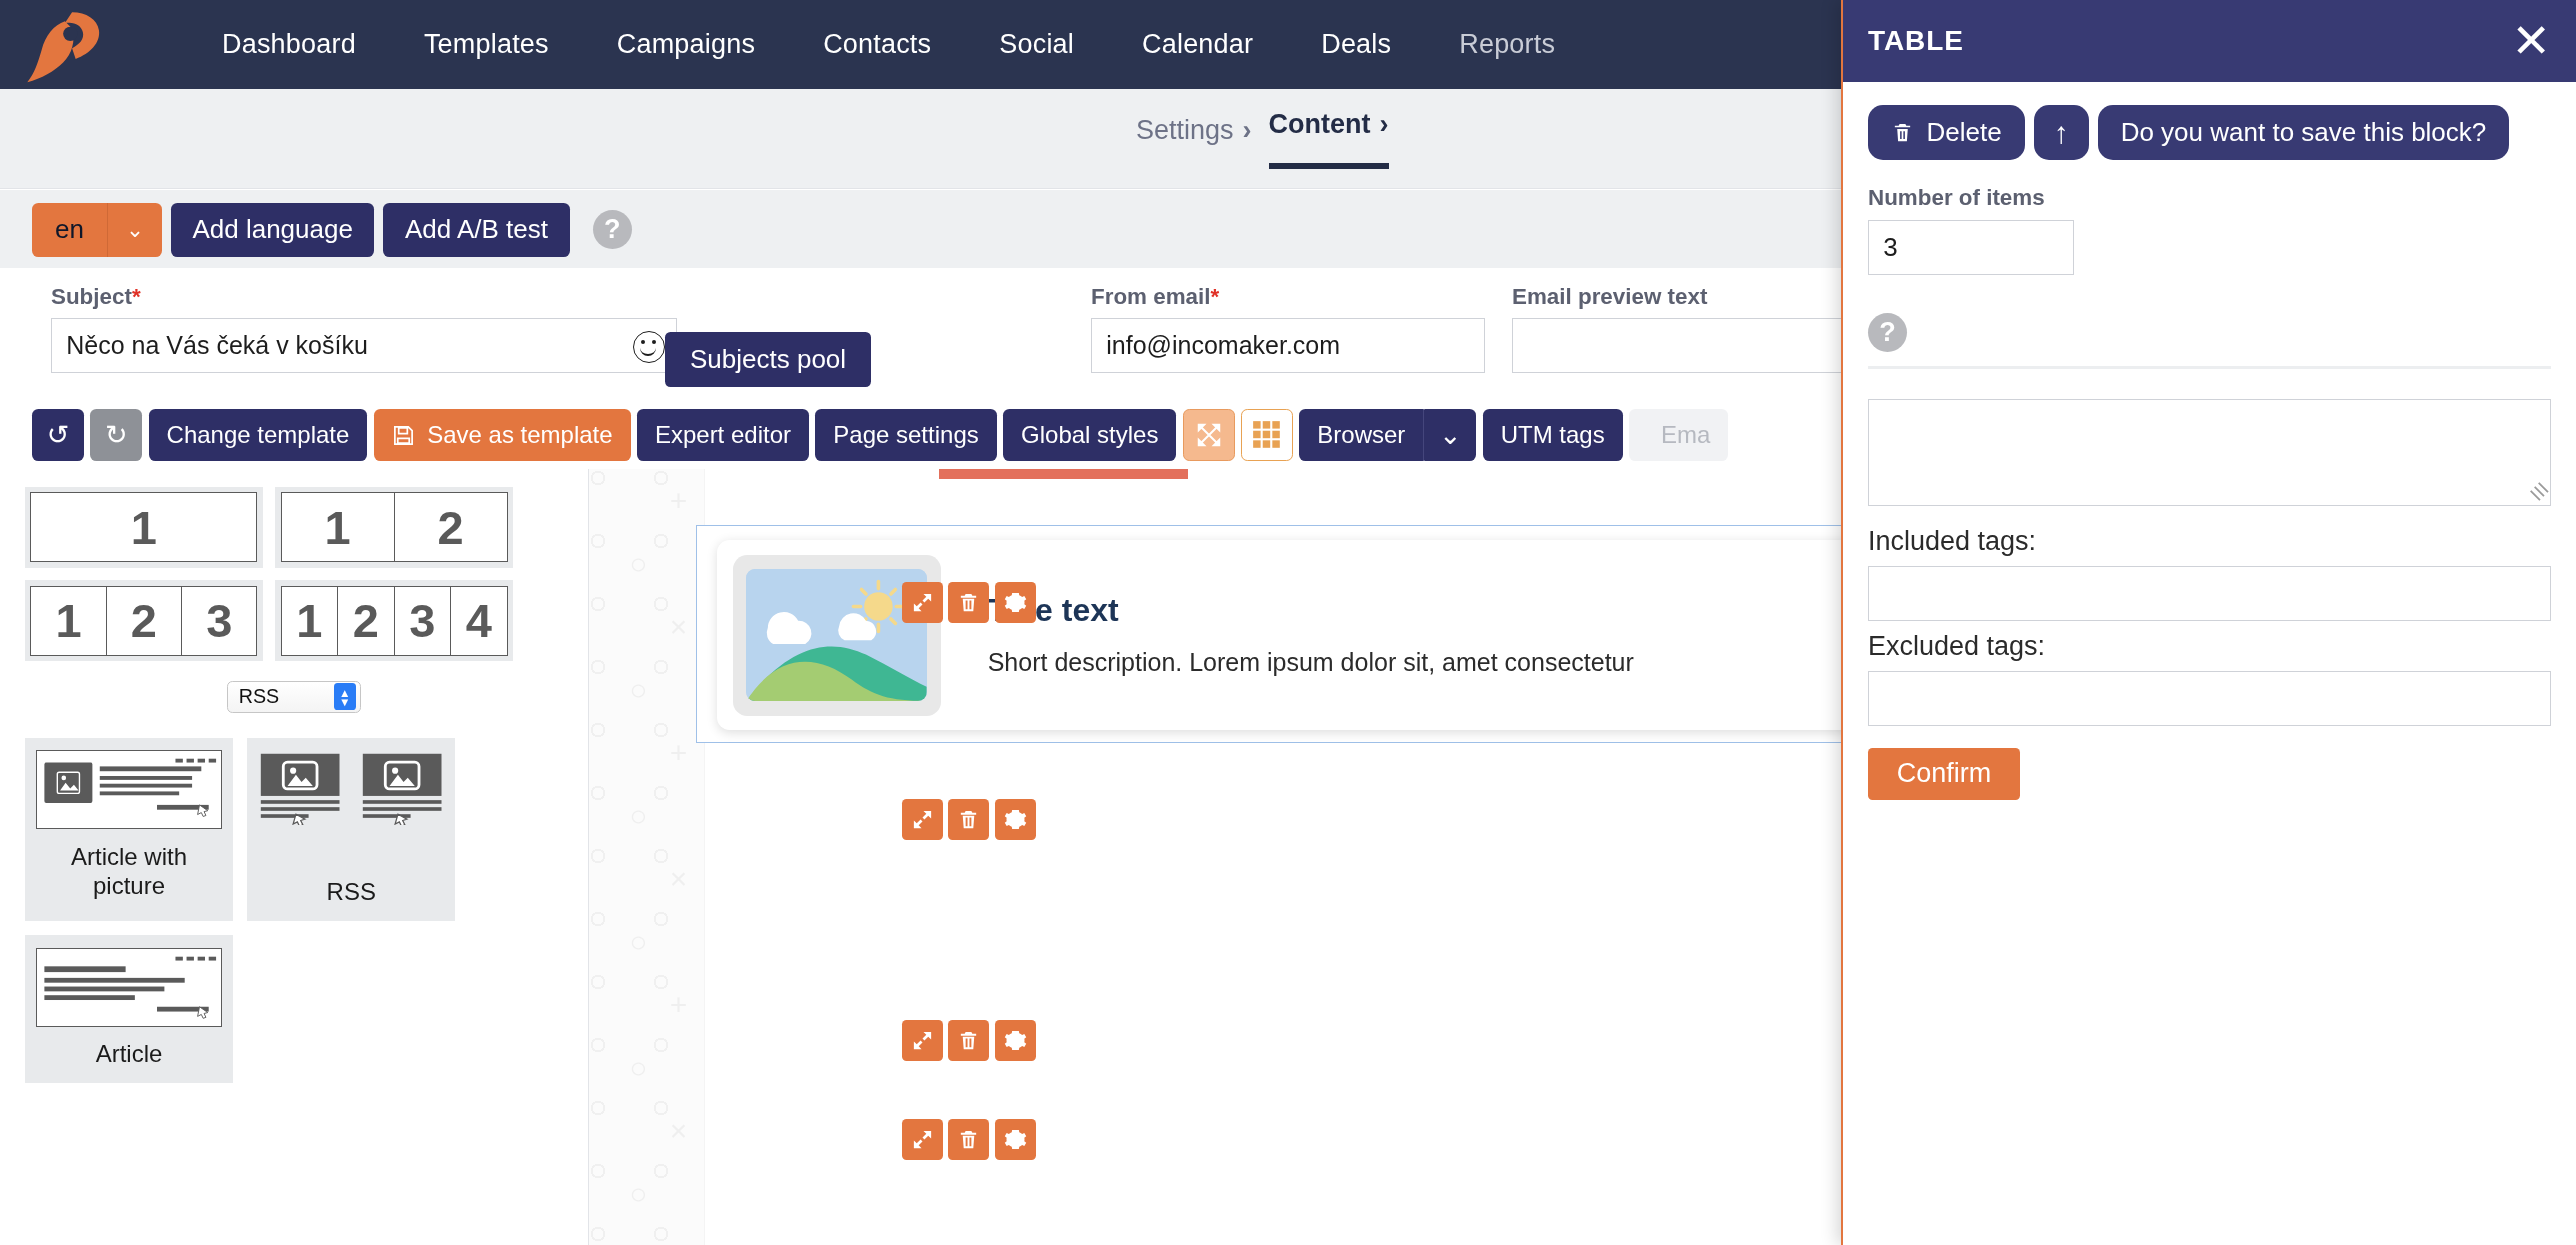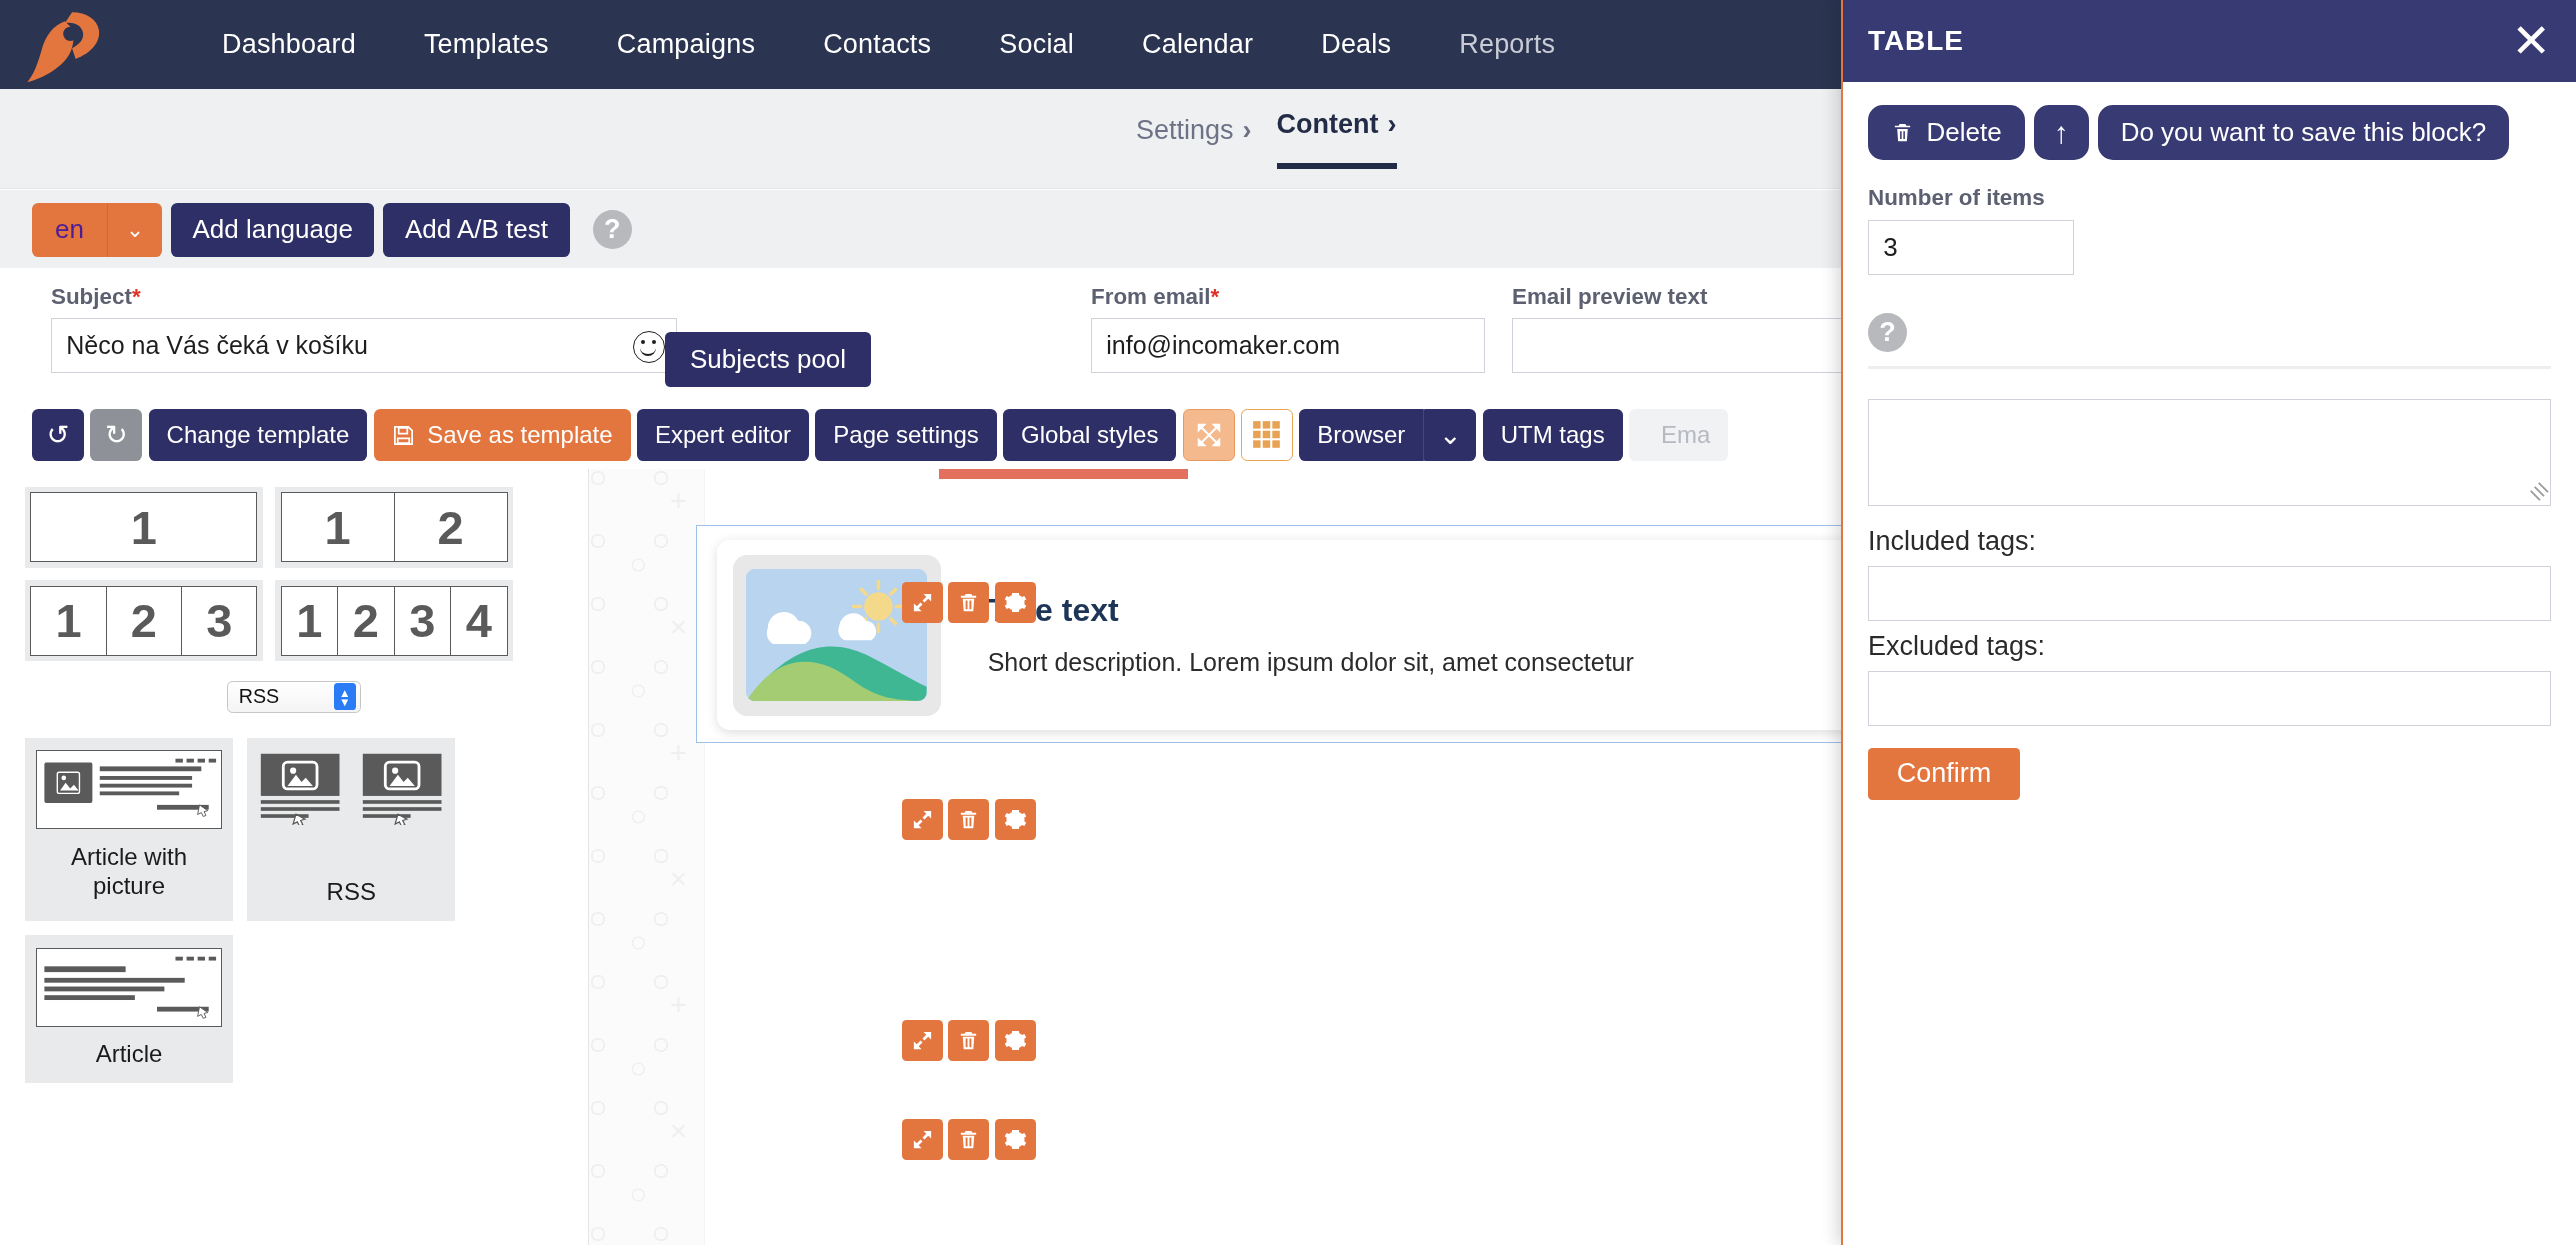"Settings ›" .tabs { gap: 25px -> 17px }
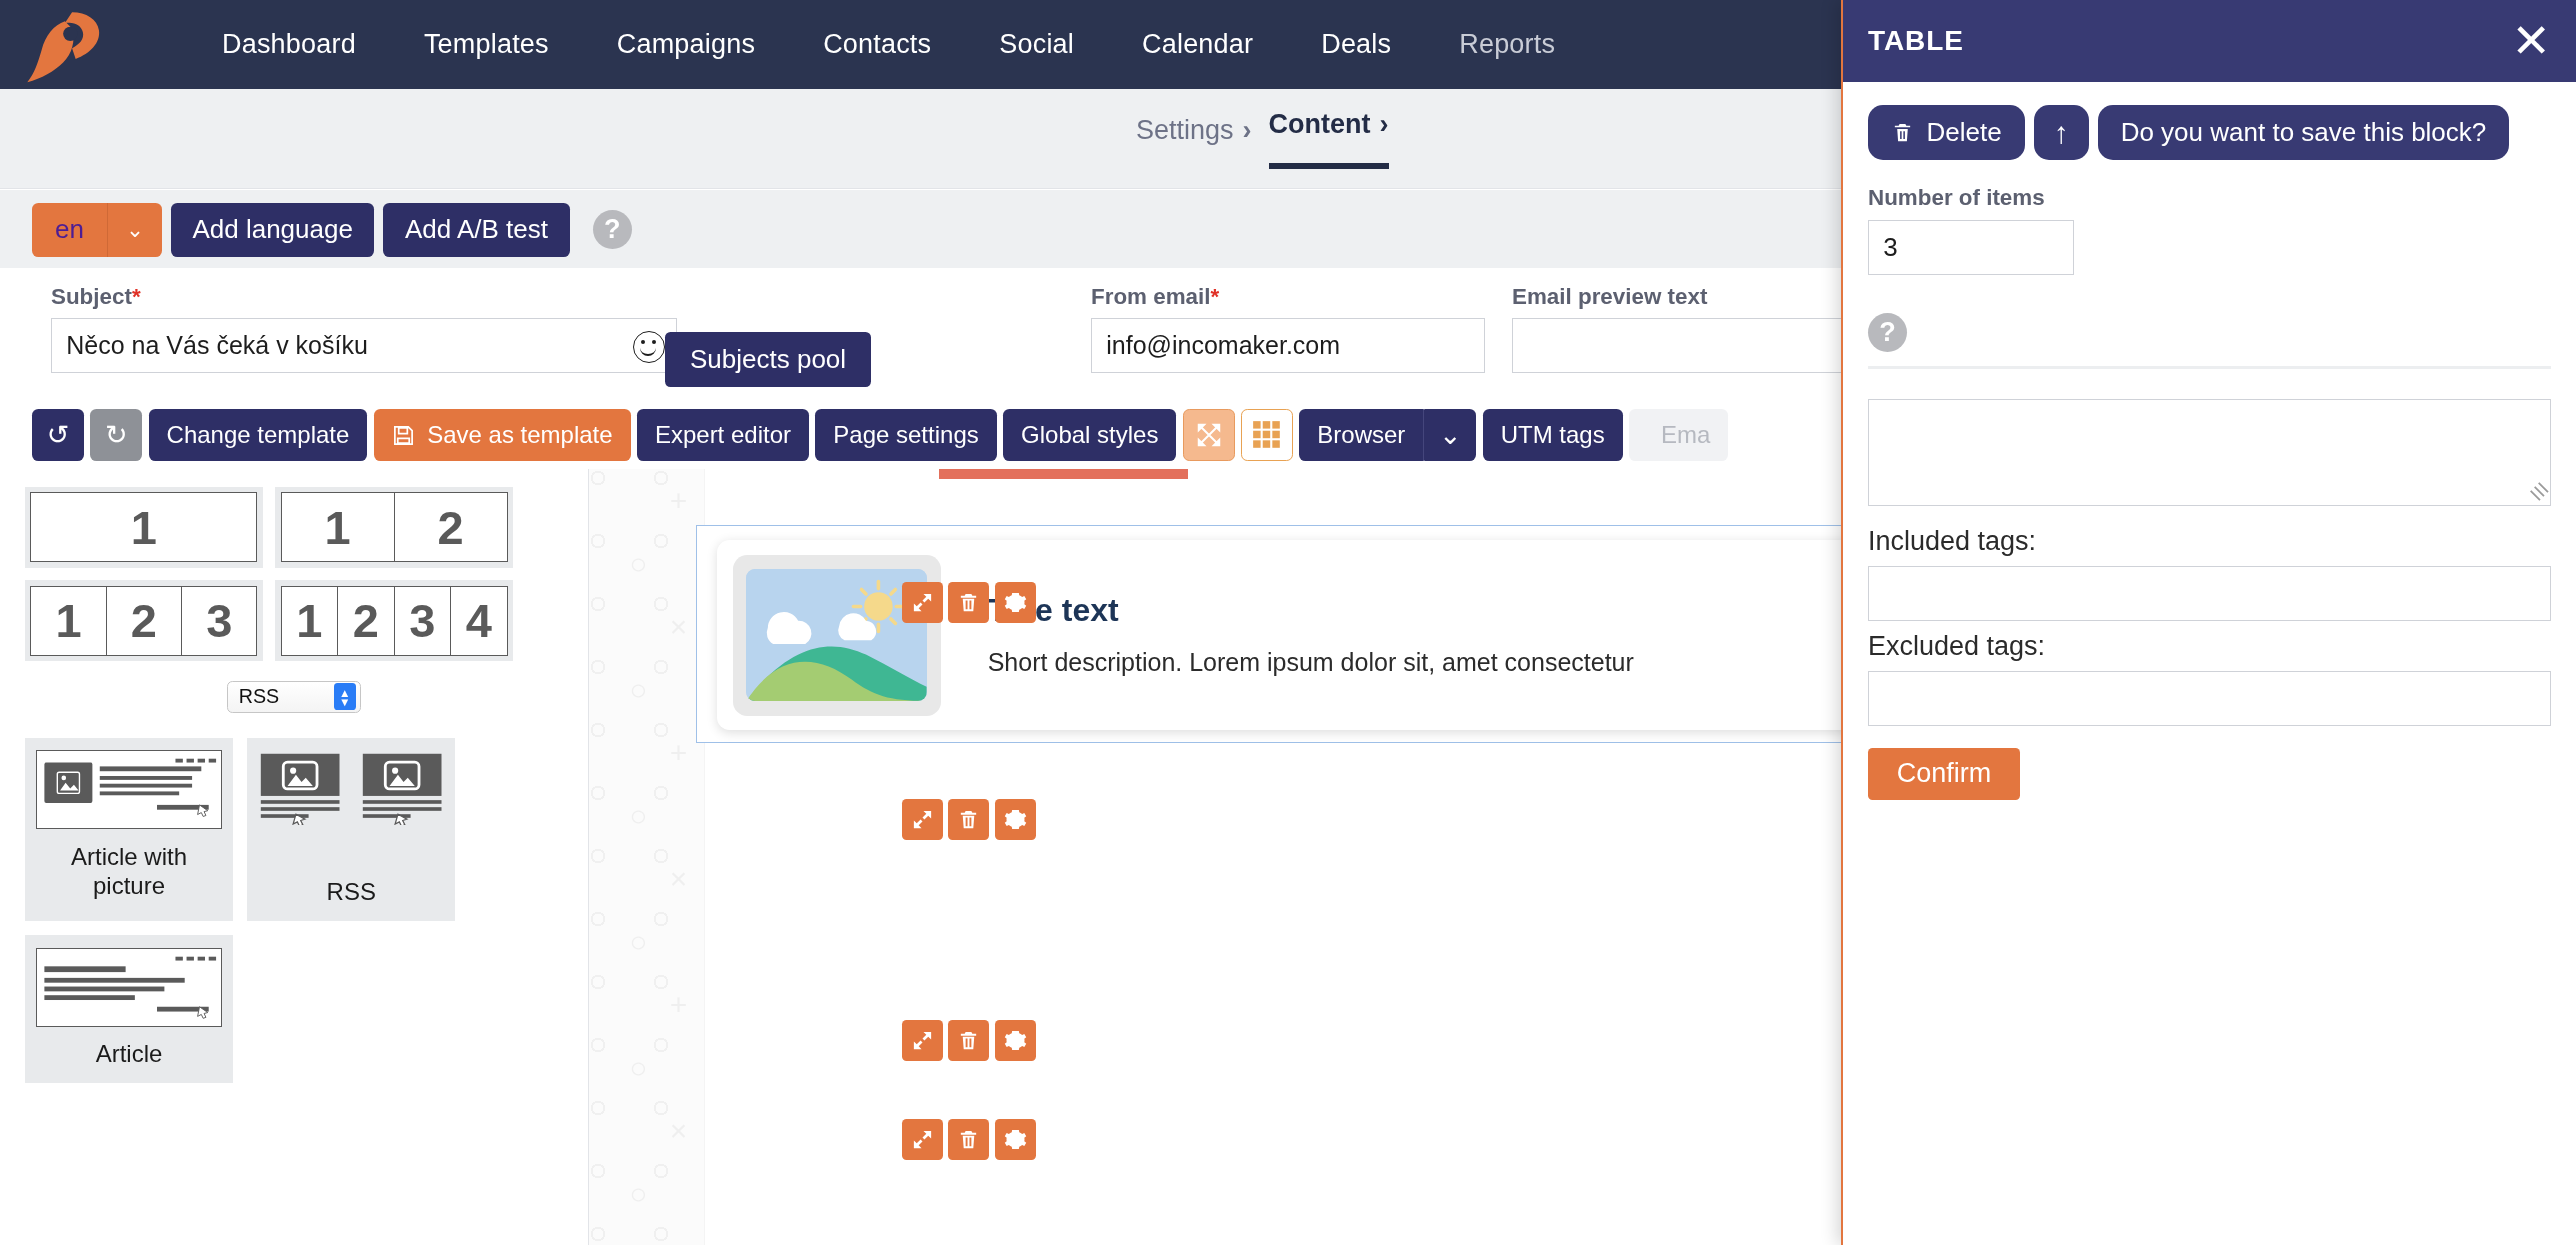"en" .lang-code { color: #4c1d95 -> #0f172a }
